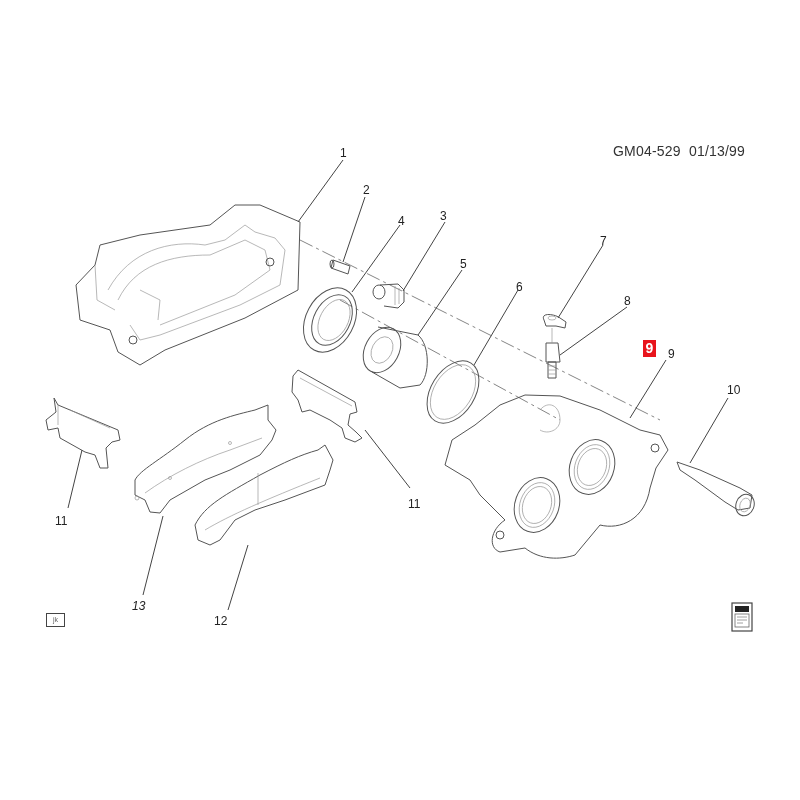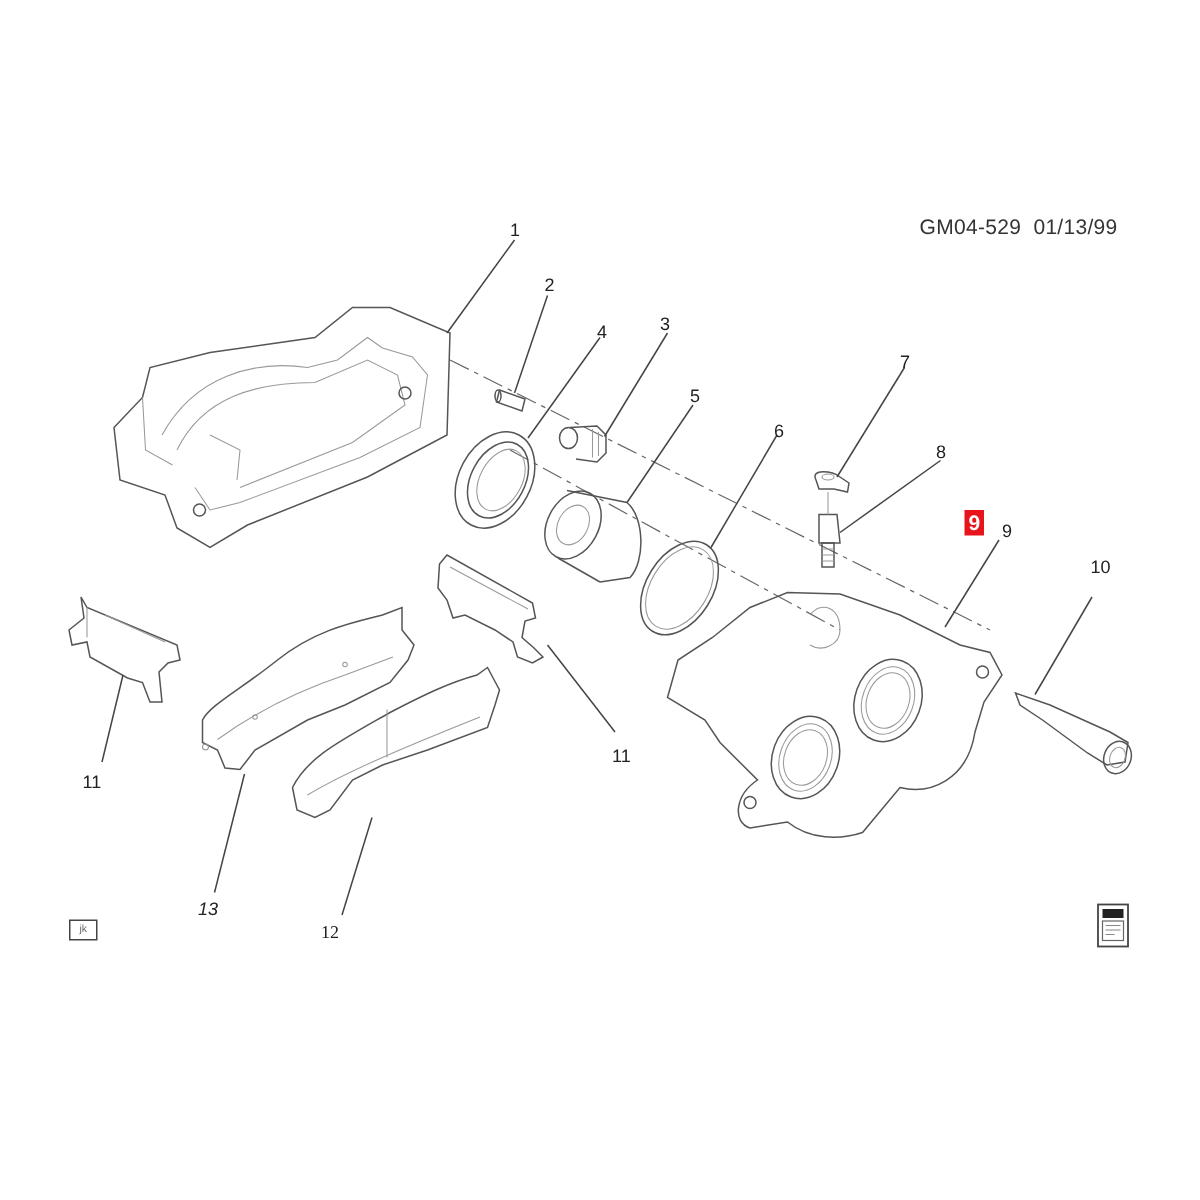"10" div.callout { top: 372px -> 384px }
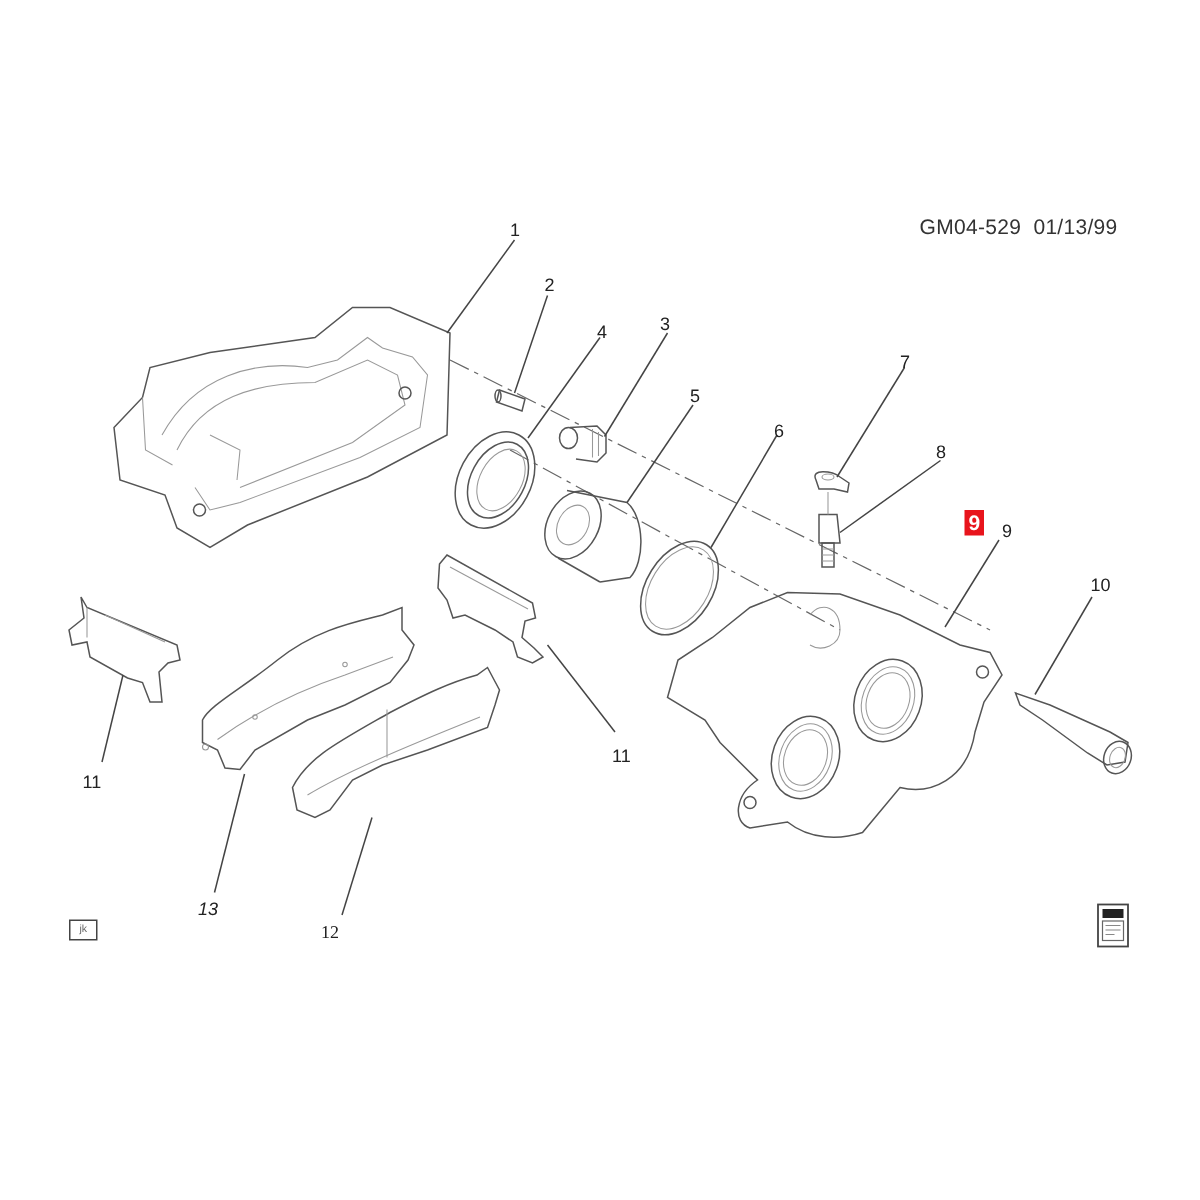"12" div.callout { font-family: Liberation Serif, serif -> none }
